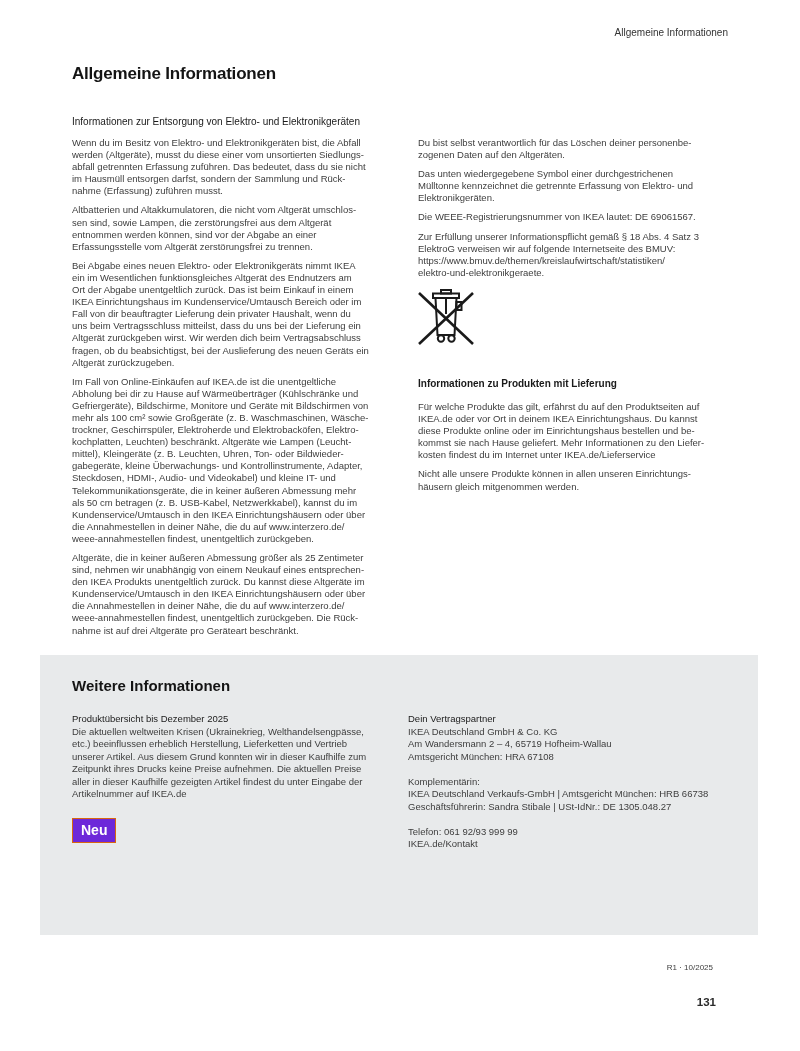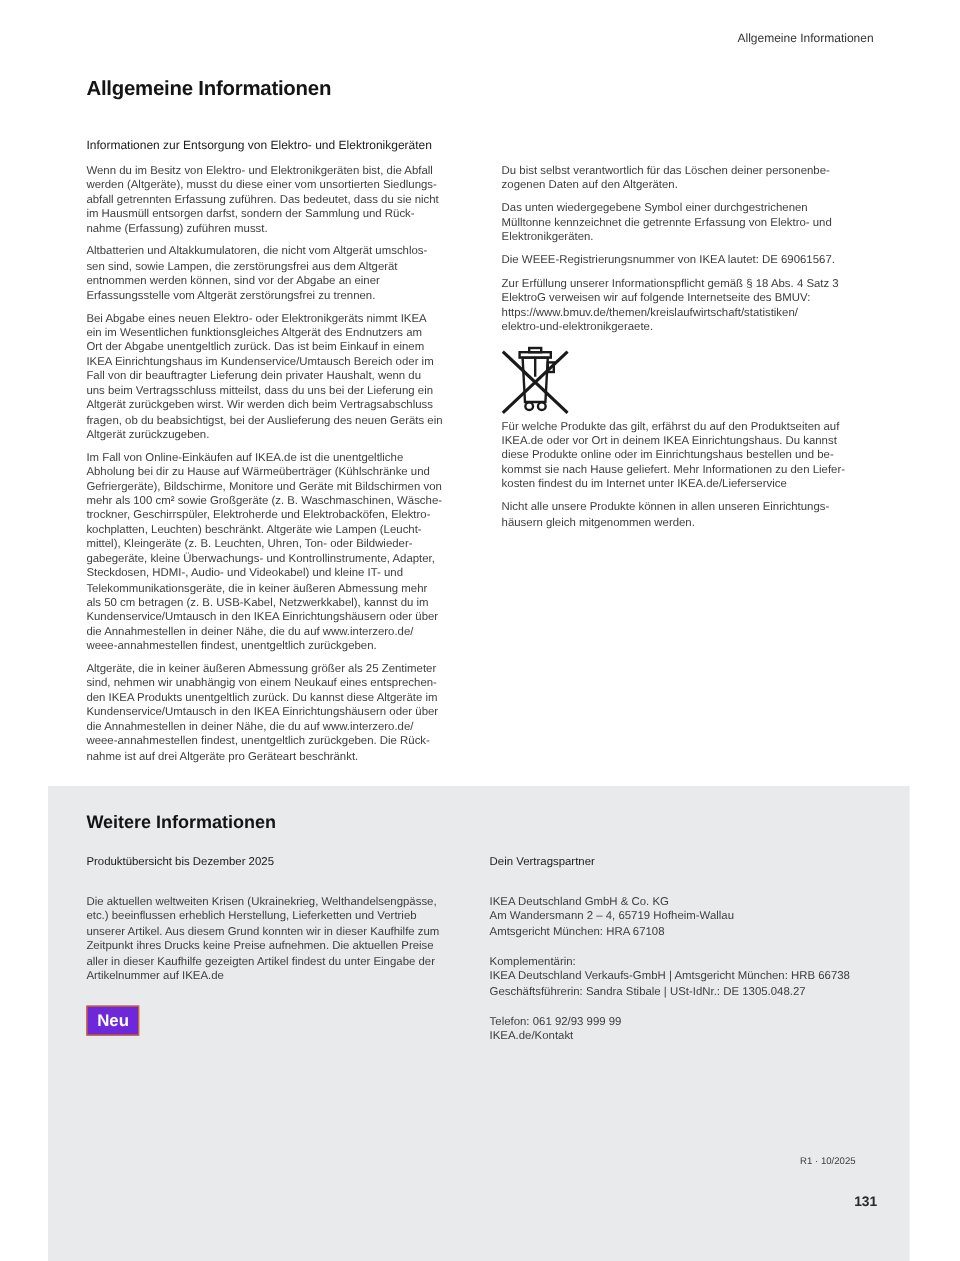"Informationen zu Produkten mit Lieferung" div.sub-heading { html: none -> <div>Informationen zu Produkten mit Lieferung</div> }
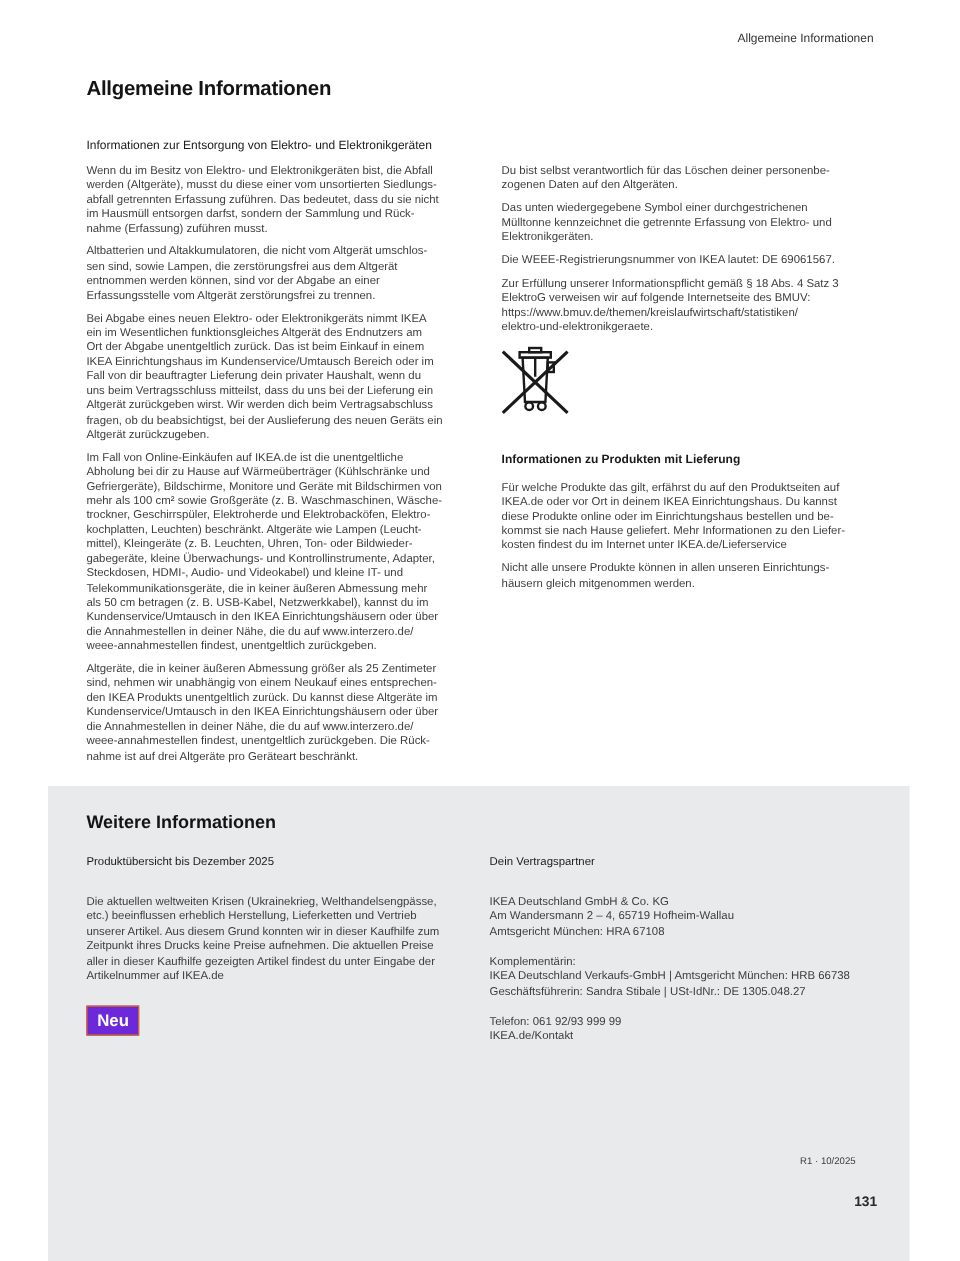"Weitere Informationen" .gray-panel { height: 396px -> 280px }
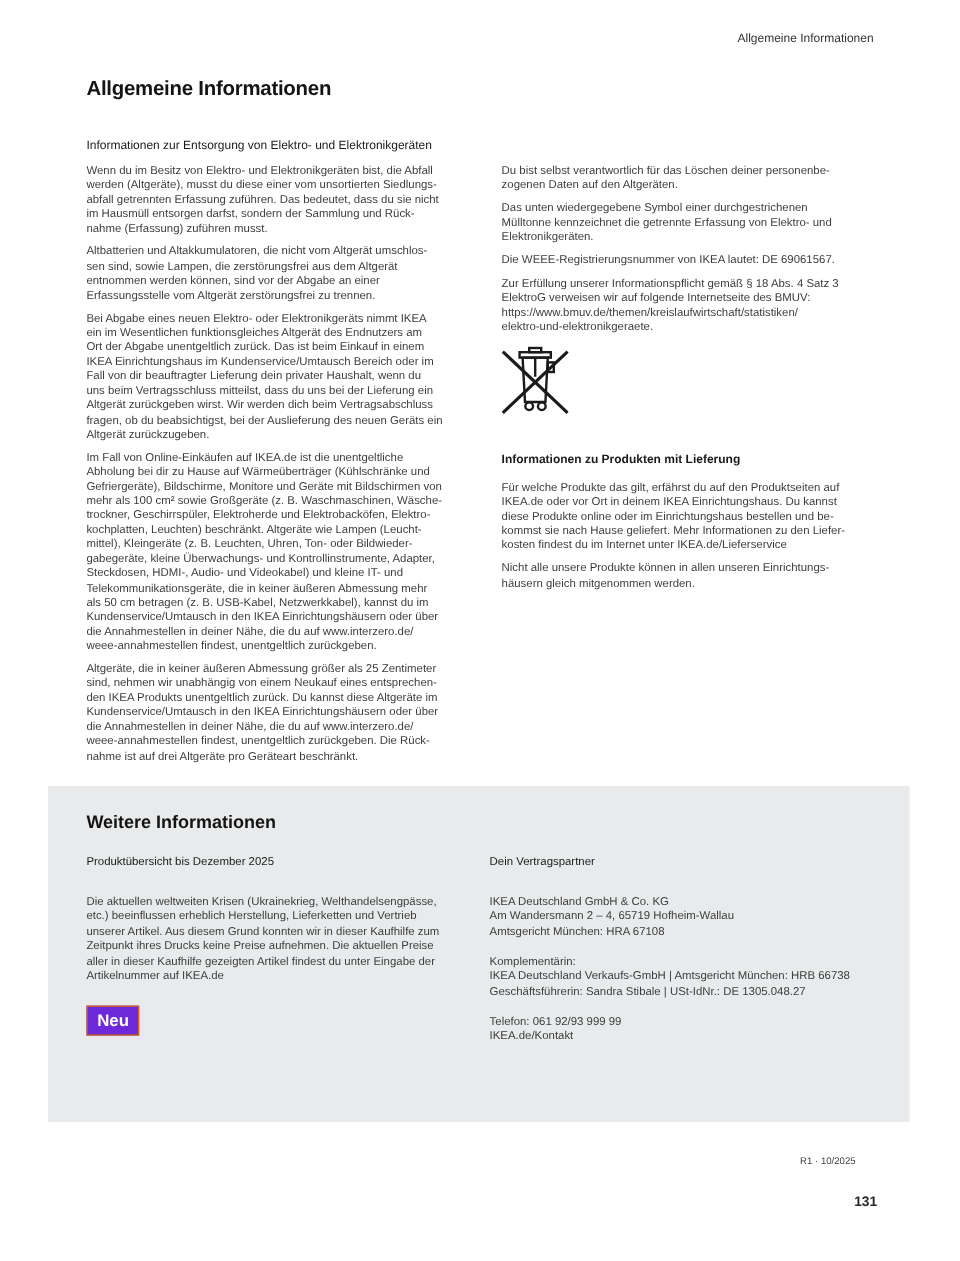"Die aktuellen weltweiten Krisen" .panel-col-left p.body, .panel-col-right p.body { margin-top: 20px -> none }
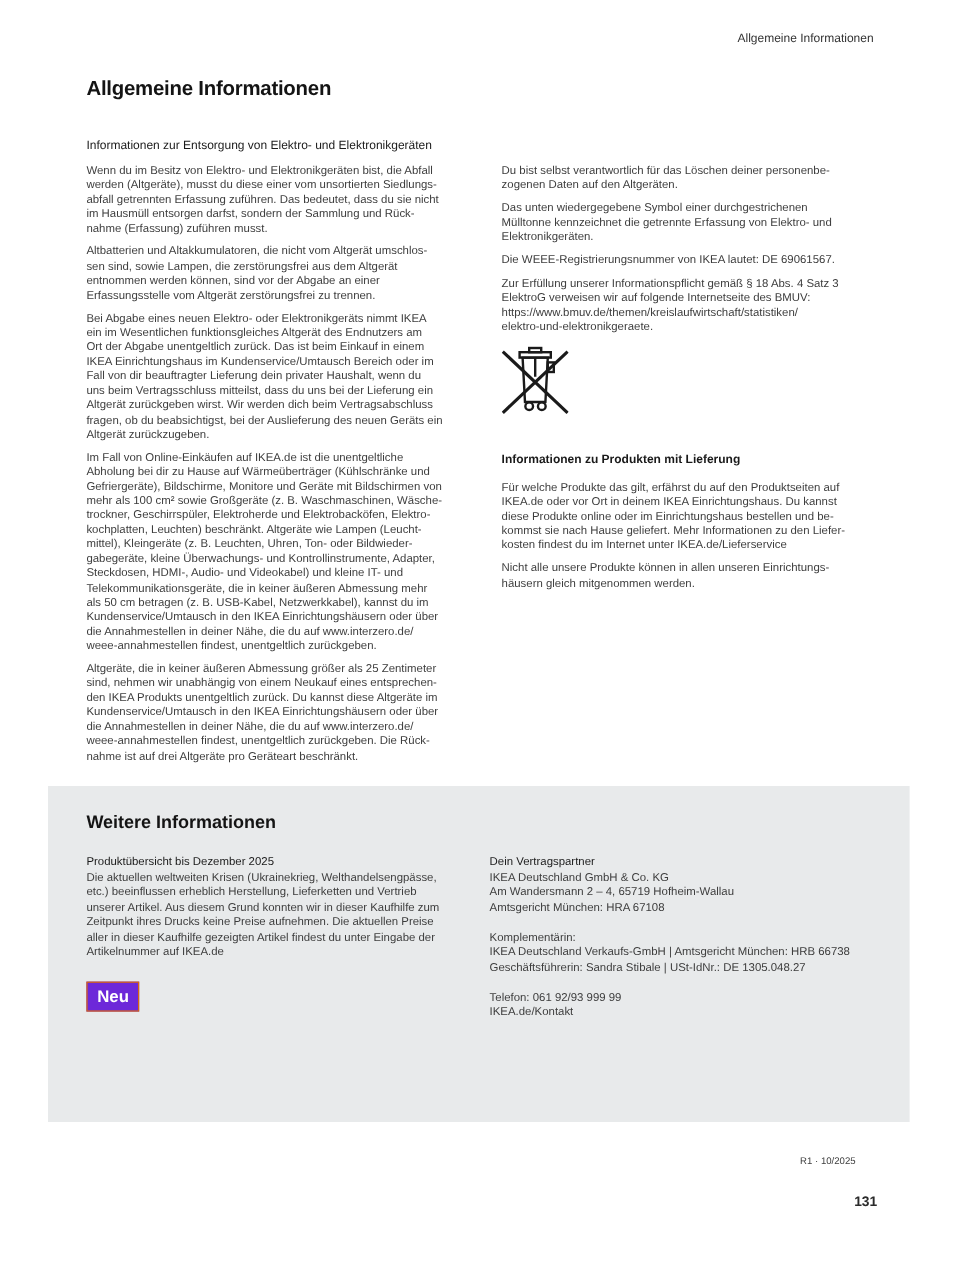"131" .page-number { right: 69px -> 84px }
